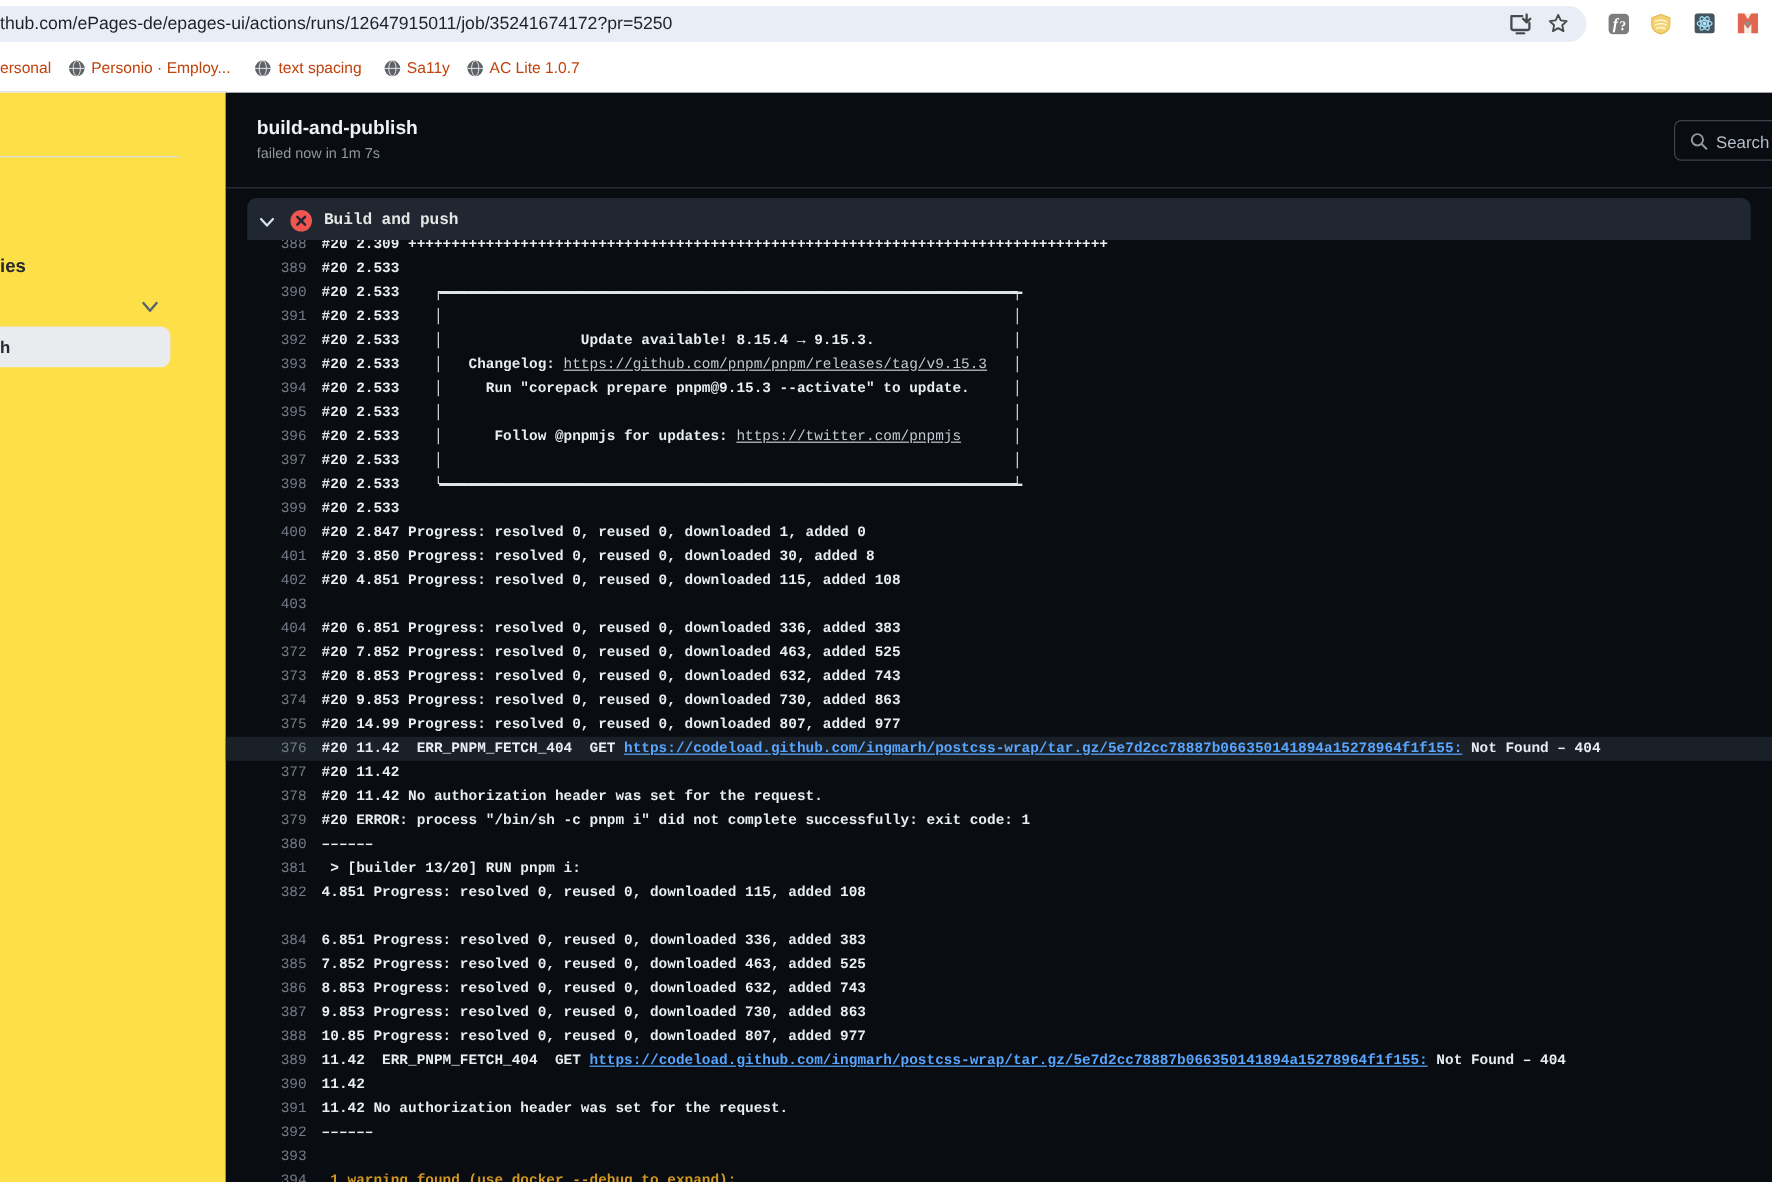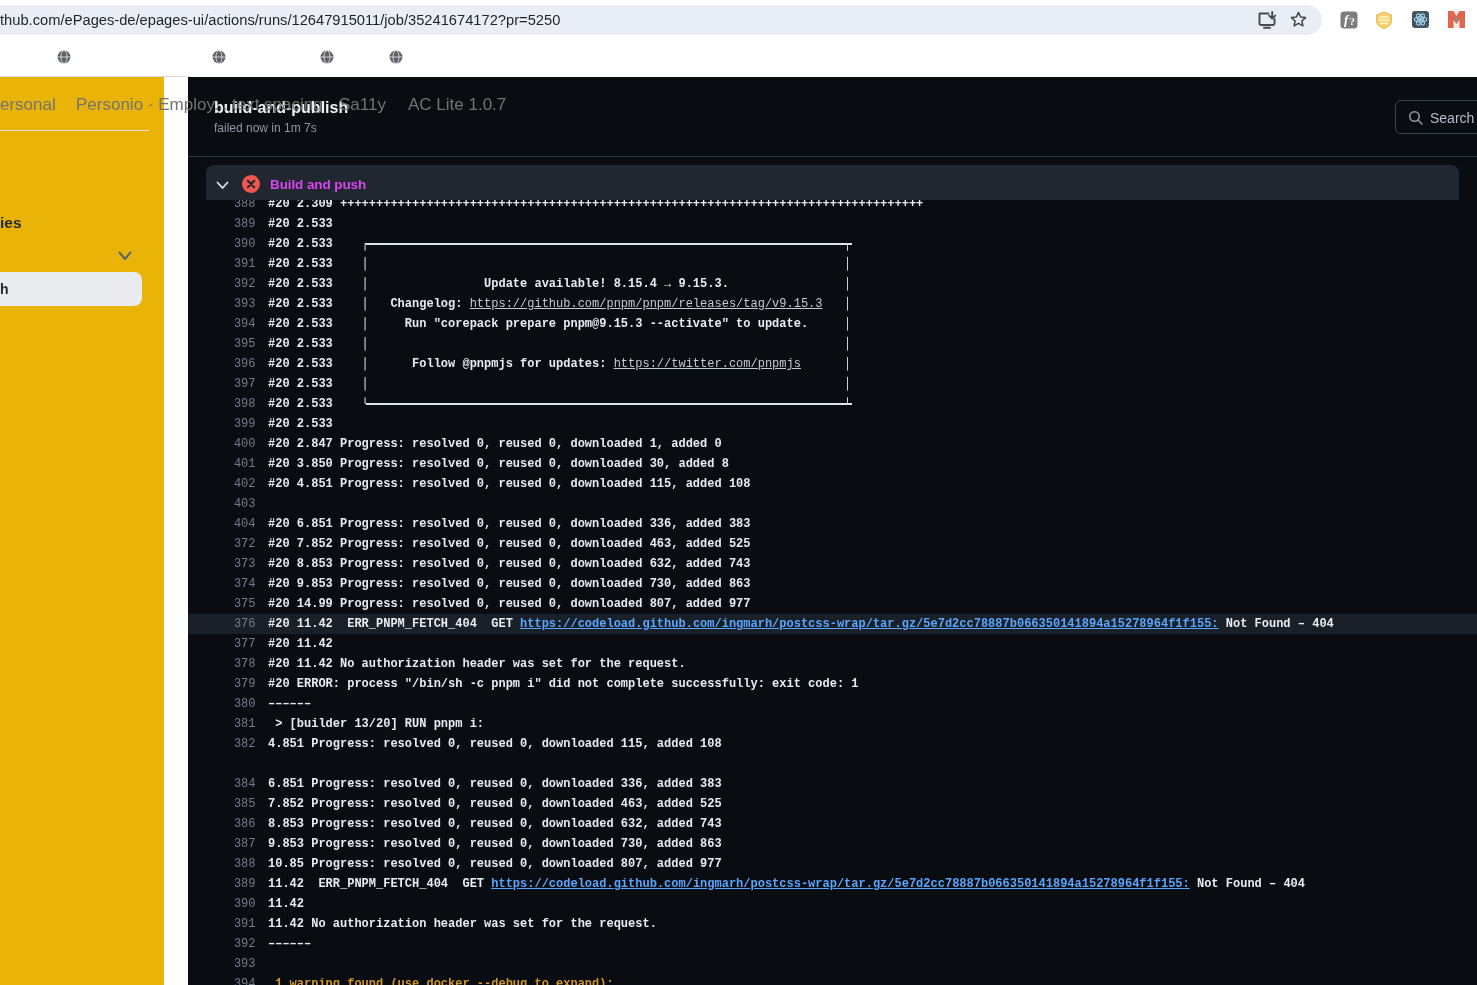"ersonal" .bm { color: #737373 -> #c2410c; font-size: 17px -> 13px; margin-top: 48px -> none }
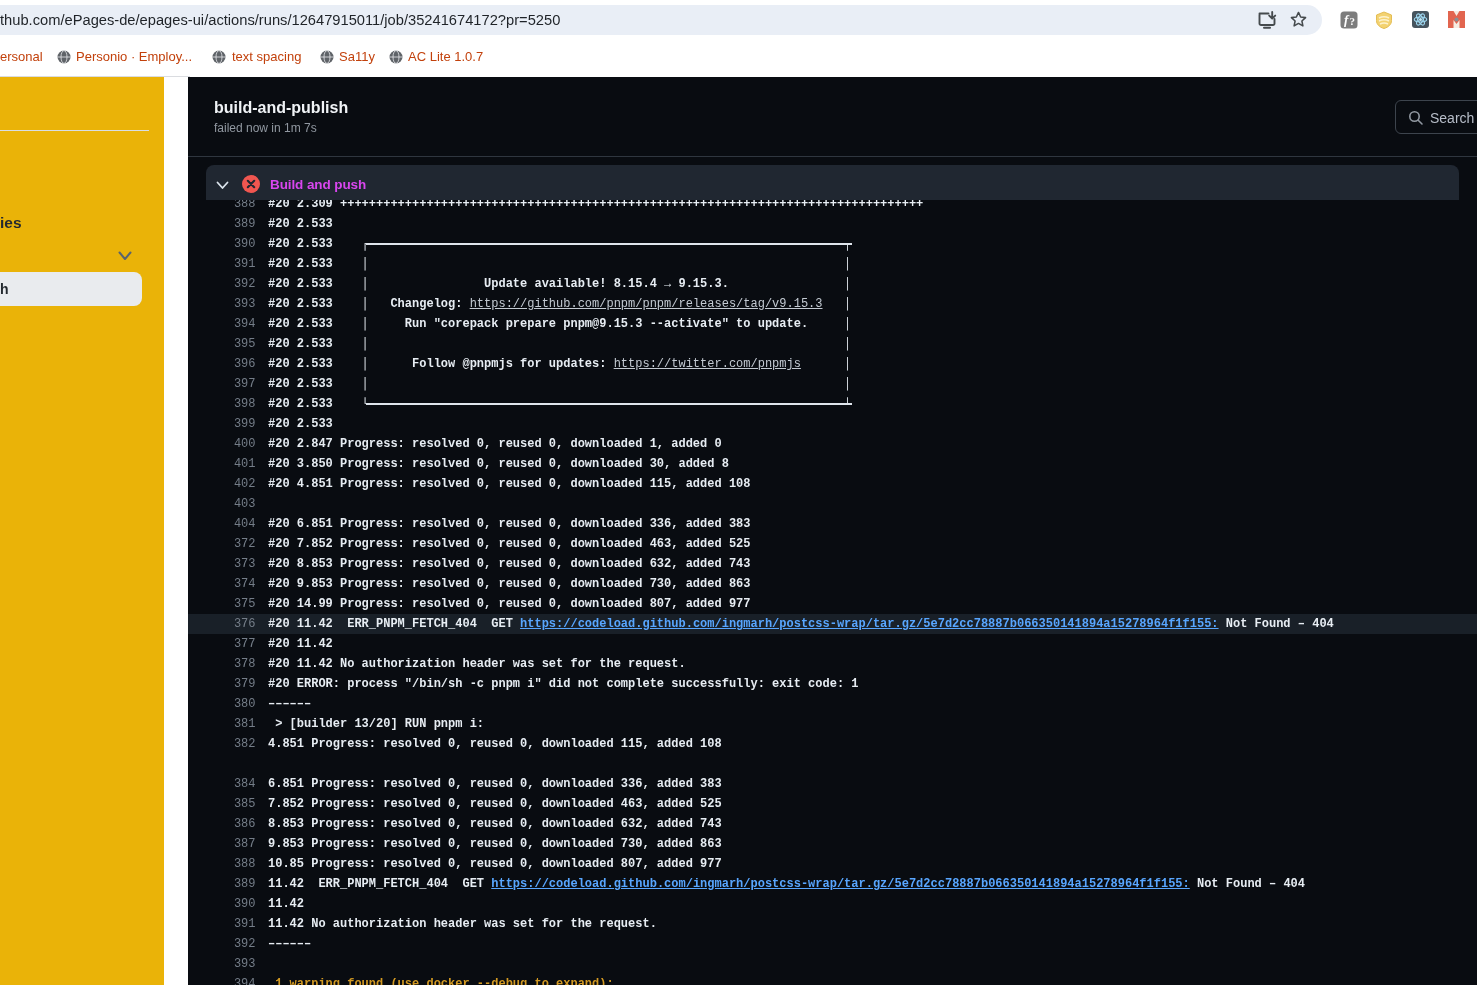"Build and push" #stepheader .lbl { color: #d946ef -> #e5e5e5; font-family: none -> Liberation Mono, monospace }
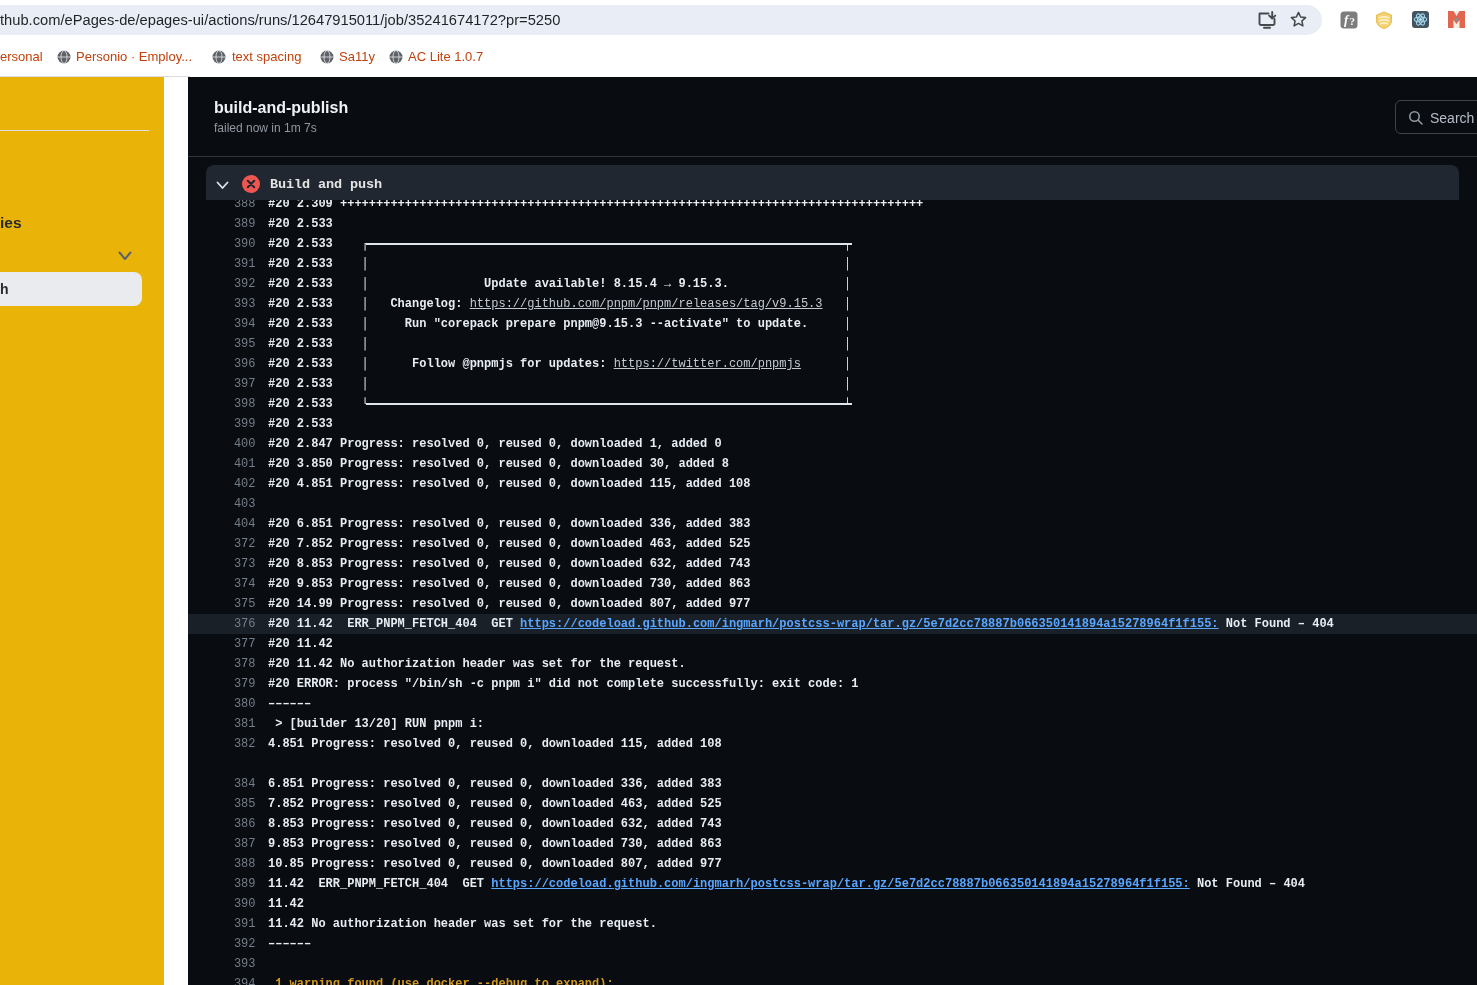"ies" #sidebar { background: #eab308 -> #fde047; width: 164px -> 188px }
